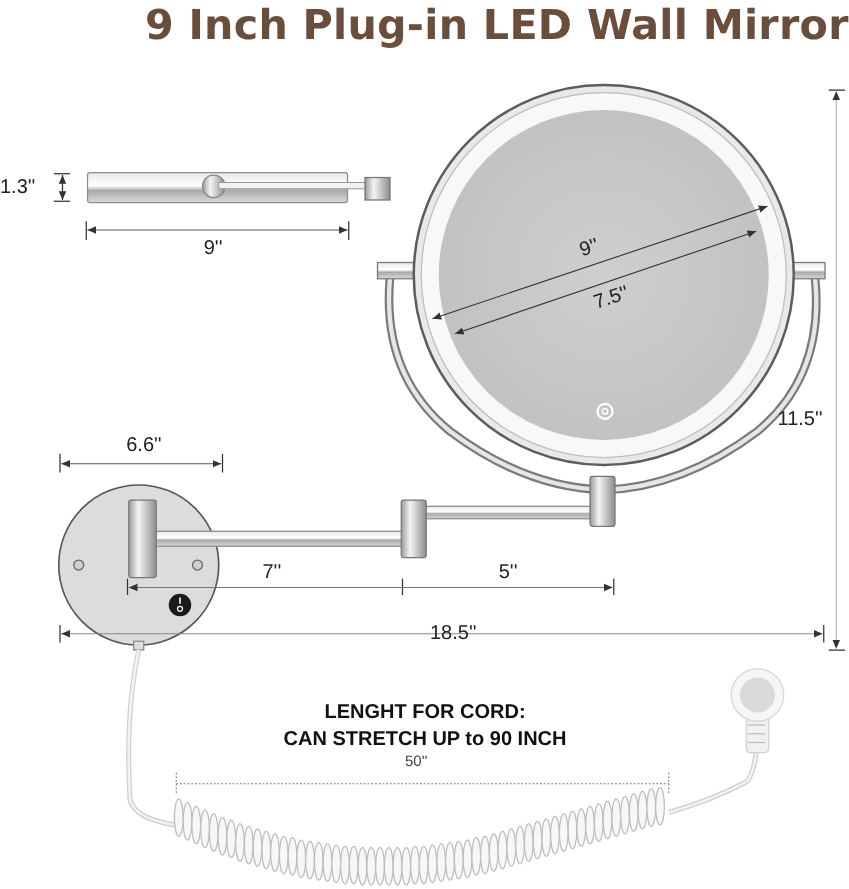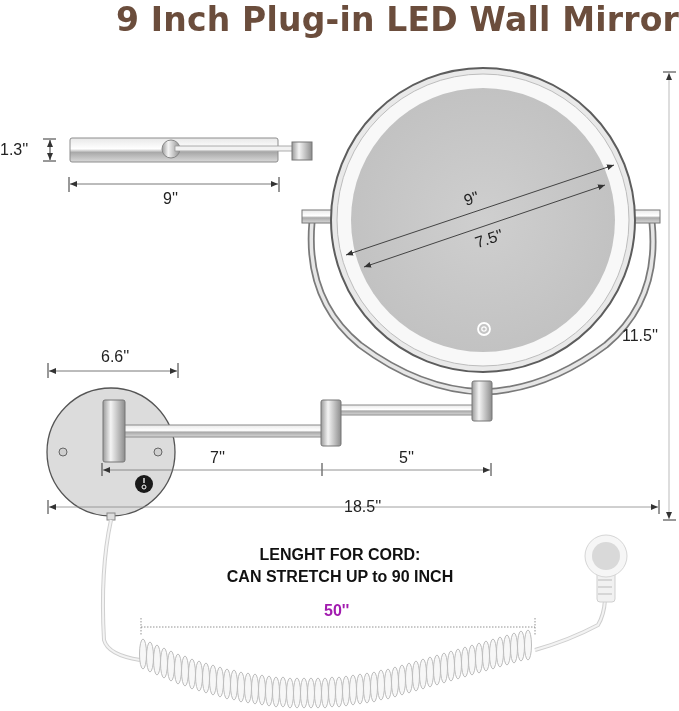"LENGHT FOR CORD:" .cordtxt { margin-top: none -> 15px }
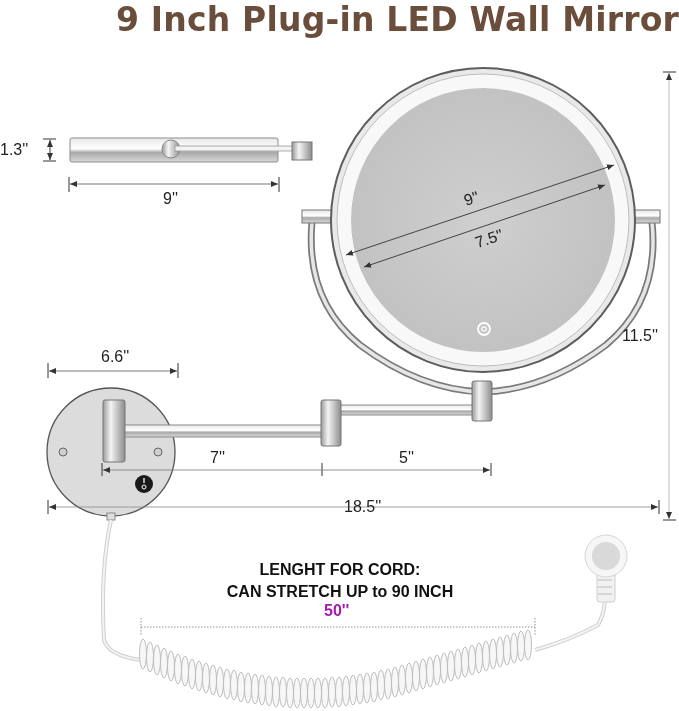"50''" div.lbl { color: #a21caf -> #404040; font-size: 16px -> 12px; font-weight: bold -> normal }
